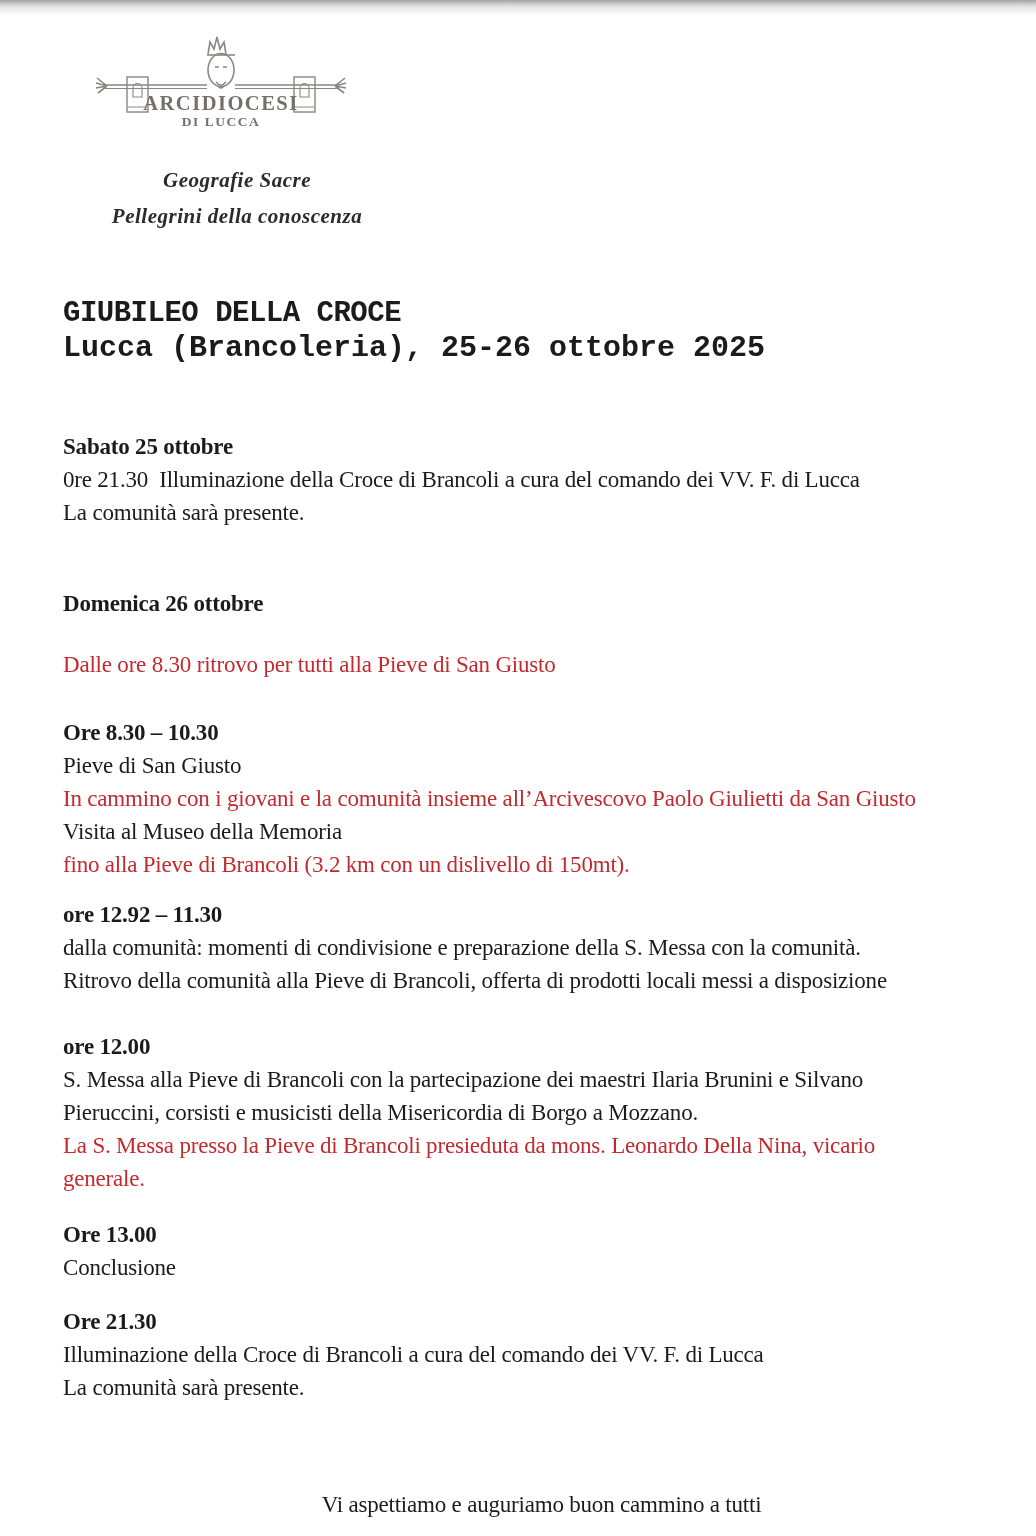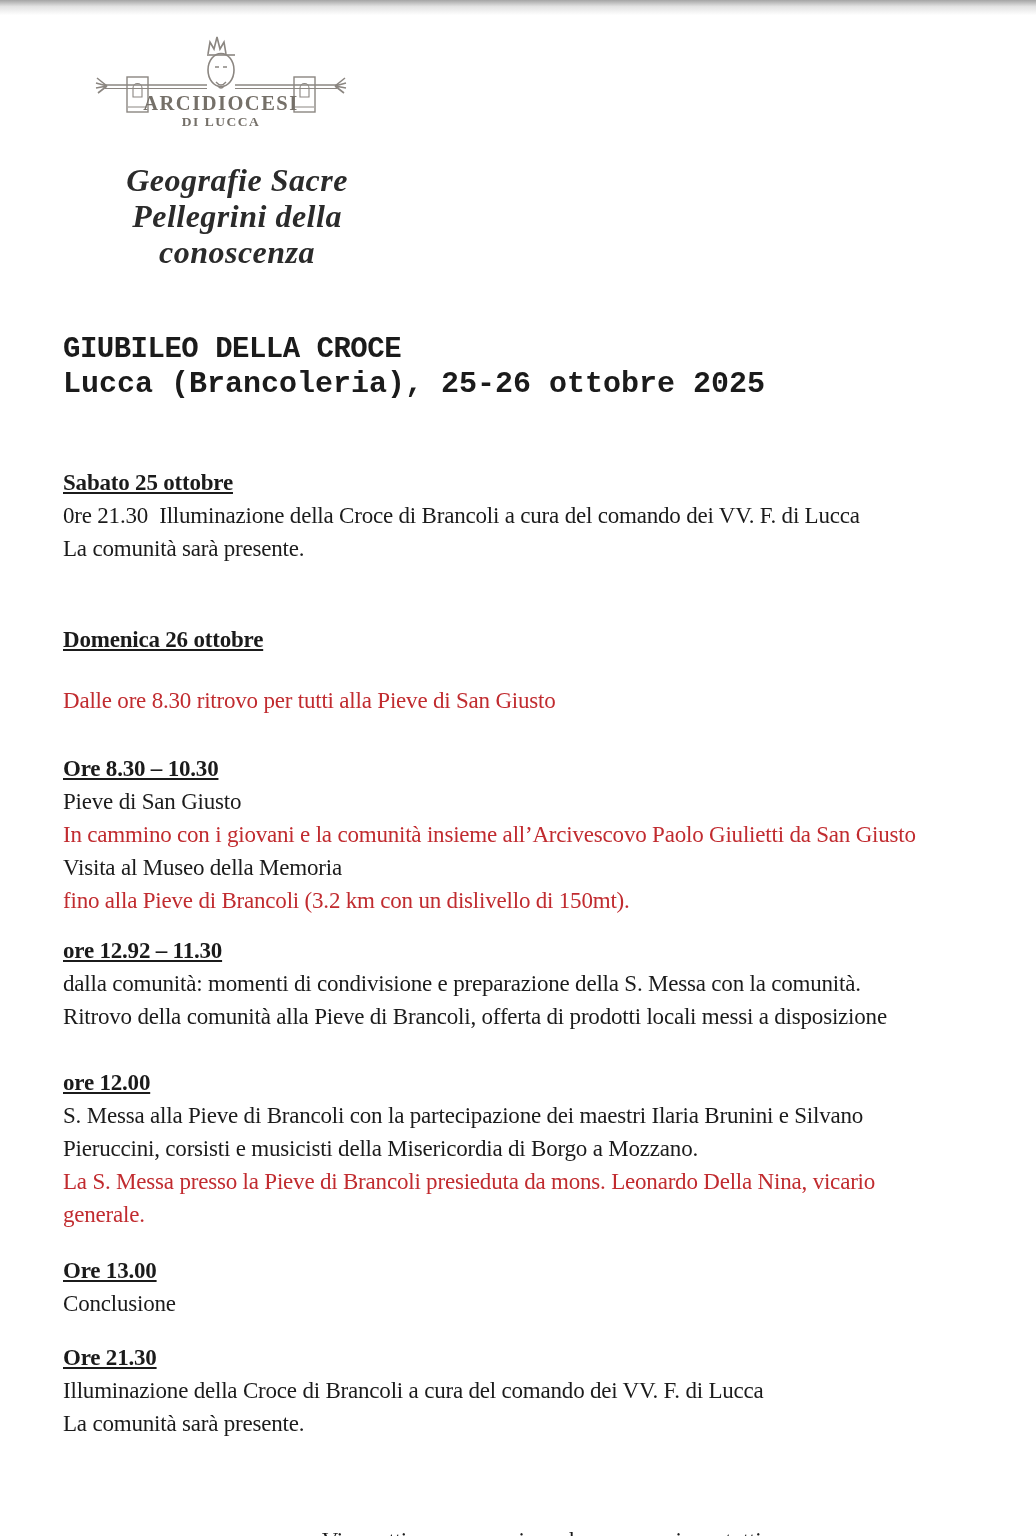"Geografie Sacre" .tagline { font-size: 32px -> 21px }
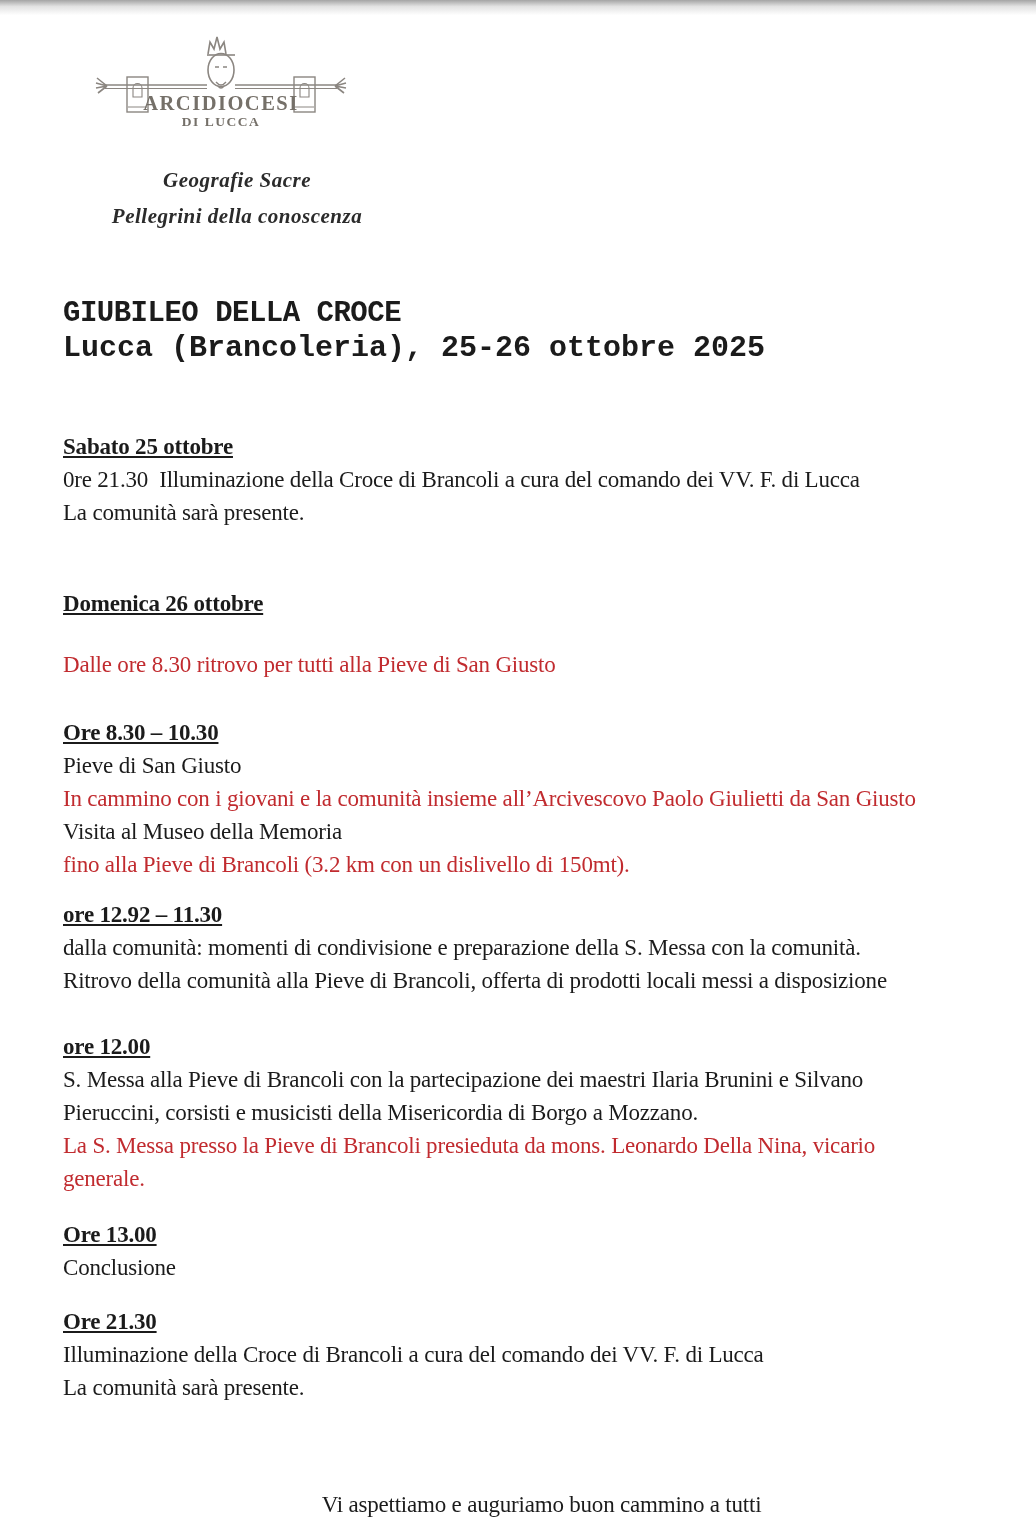"Sabato 25 ottobre" .bold { text-decoration: underline -> none }
